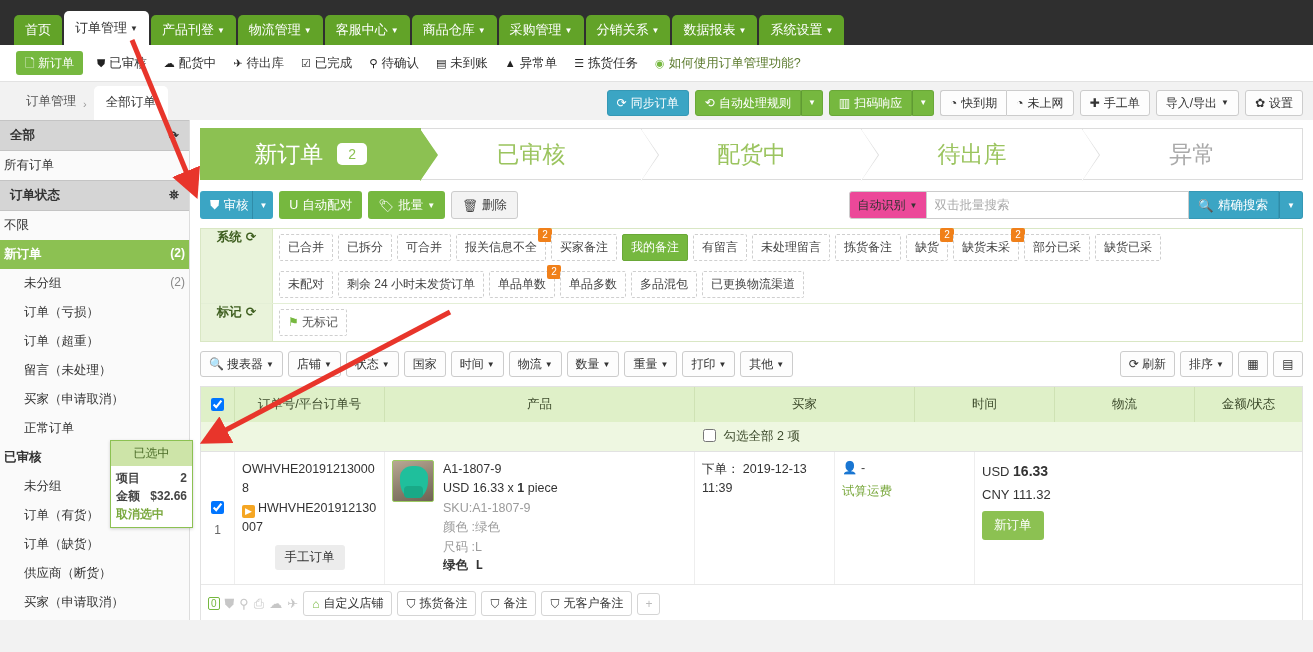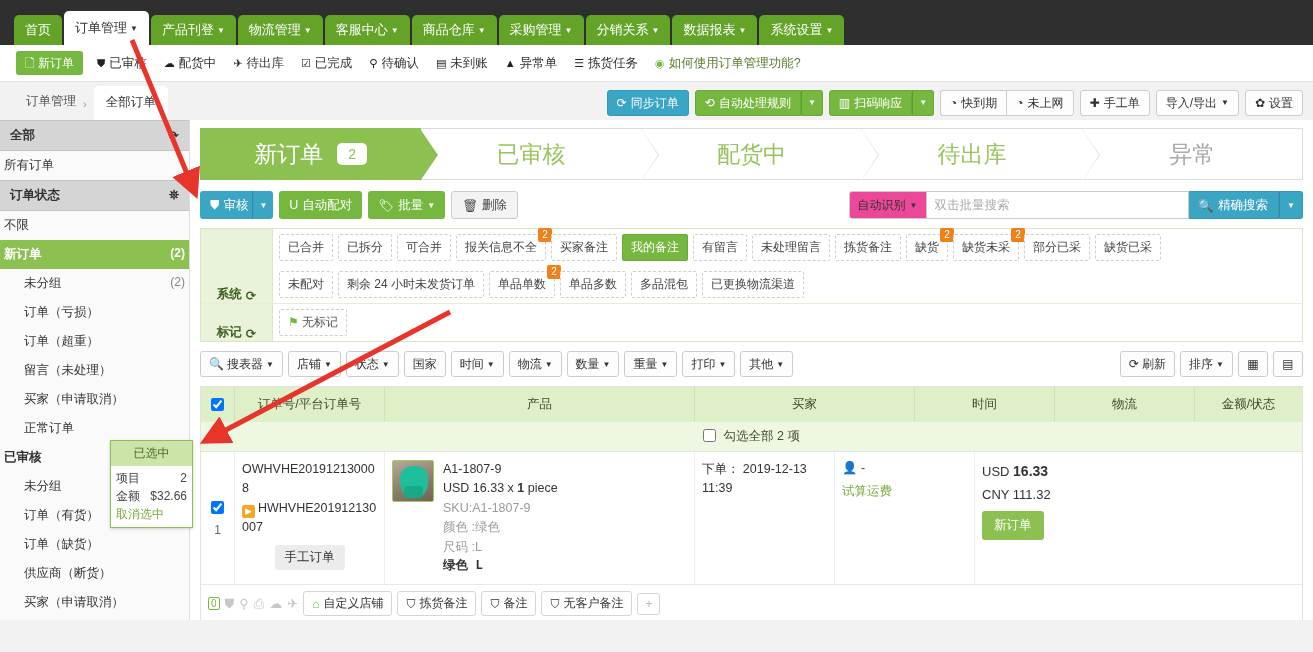"系统" .taglbl { align-items: flex-end -> flex-start }
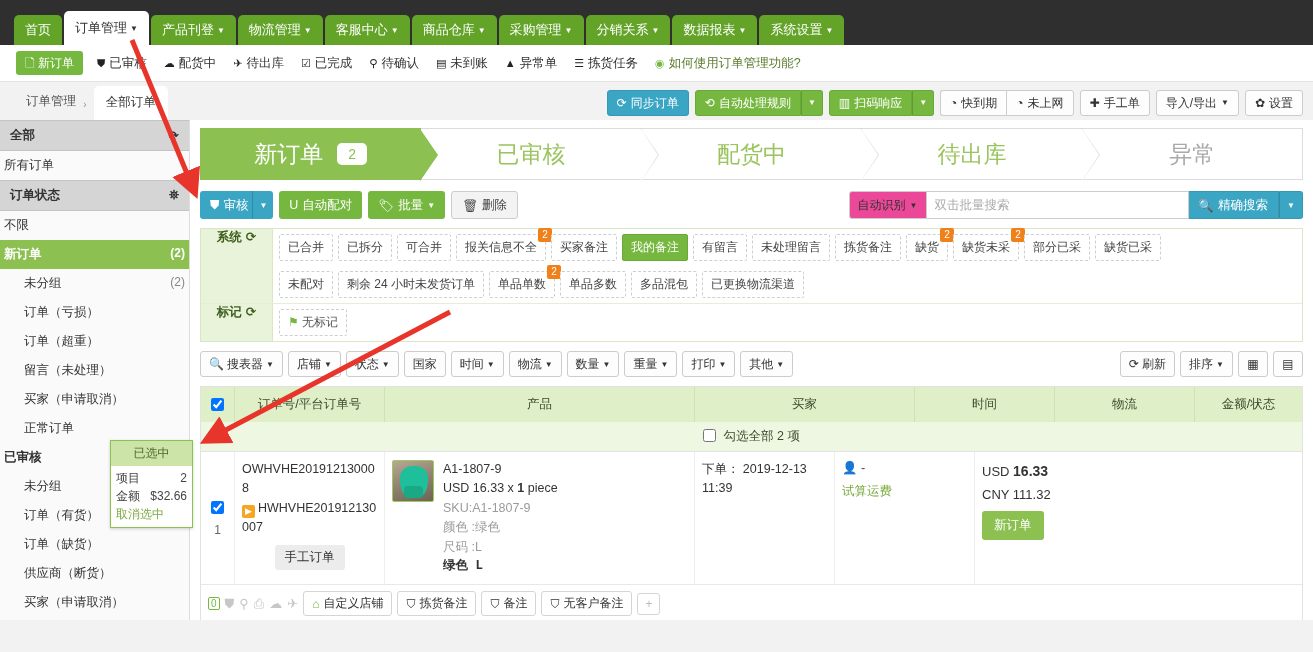"项目" div { font-weight: none -> bold }
